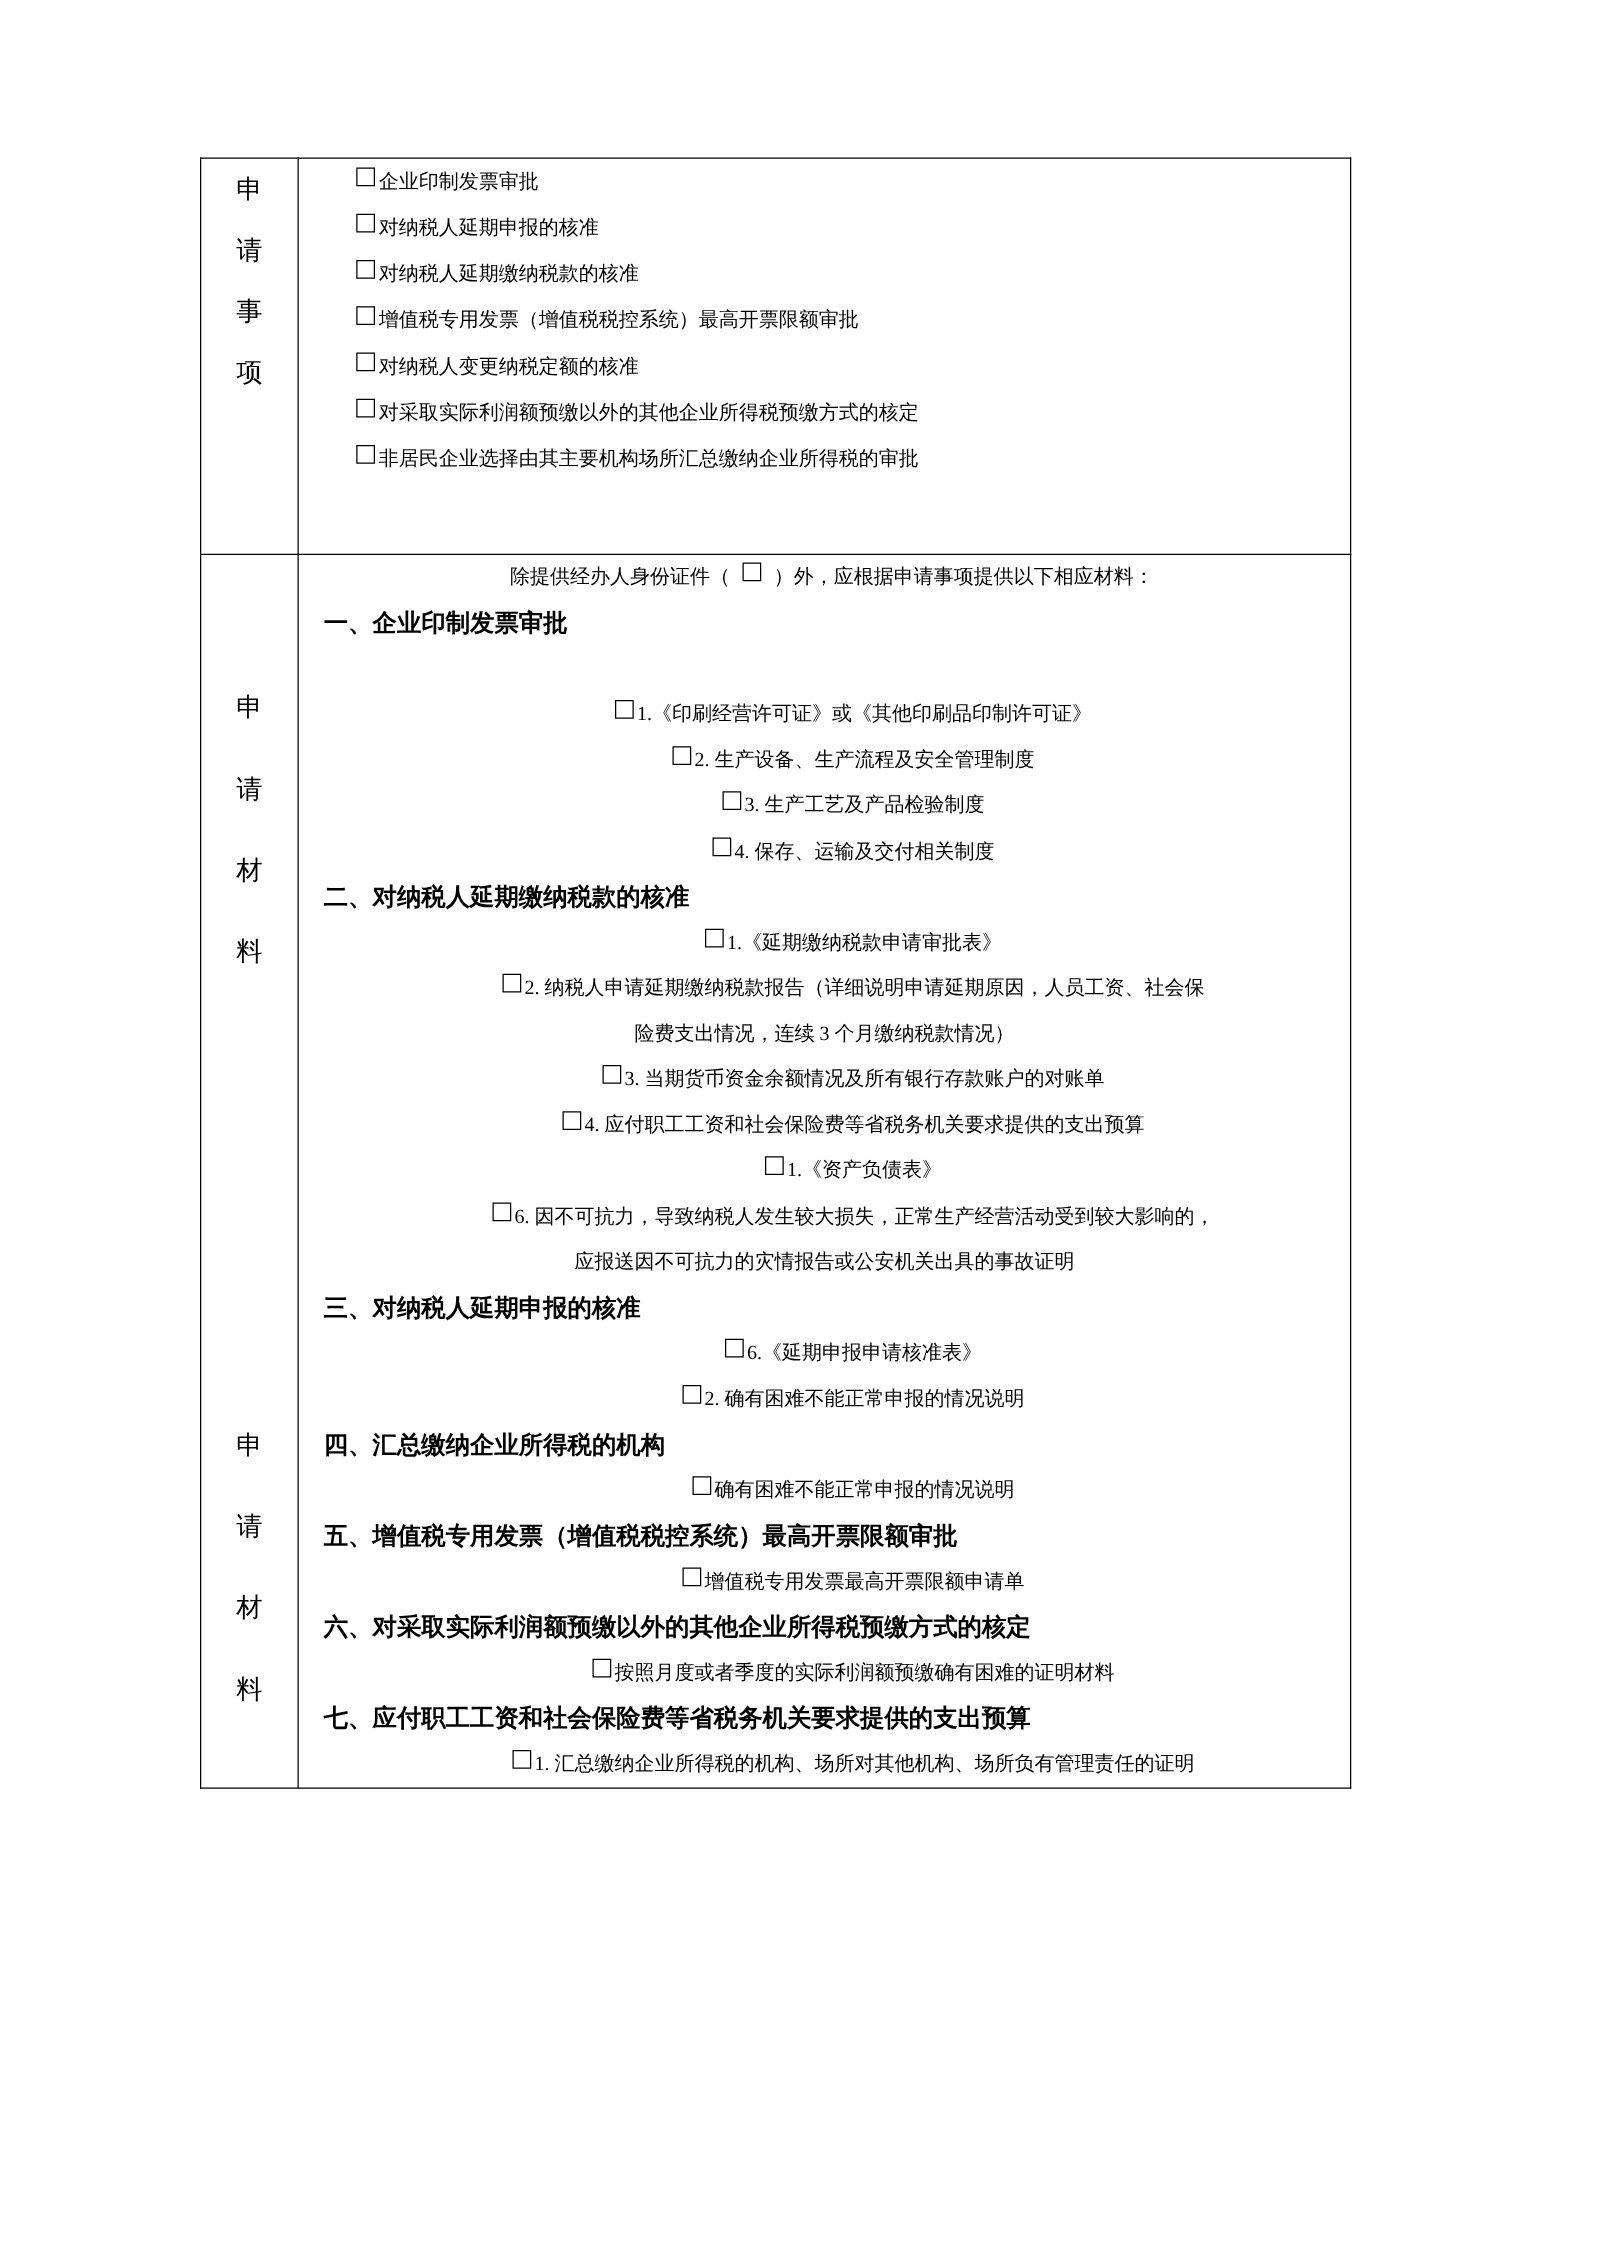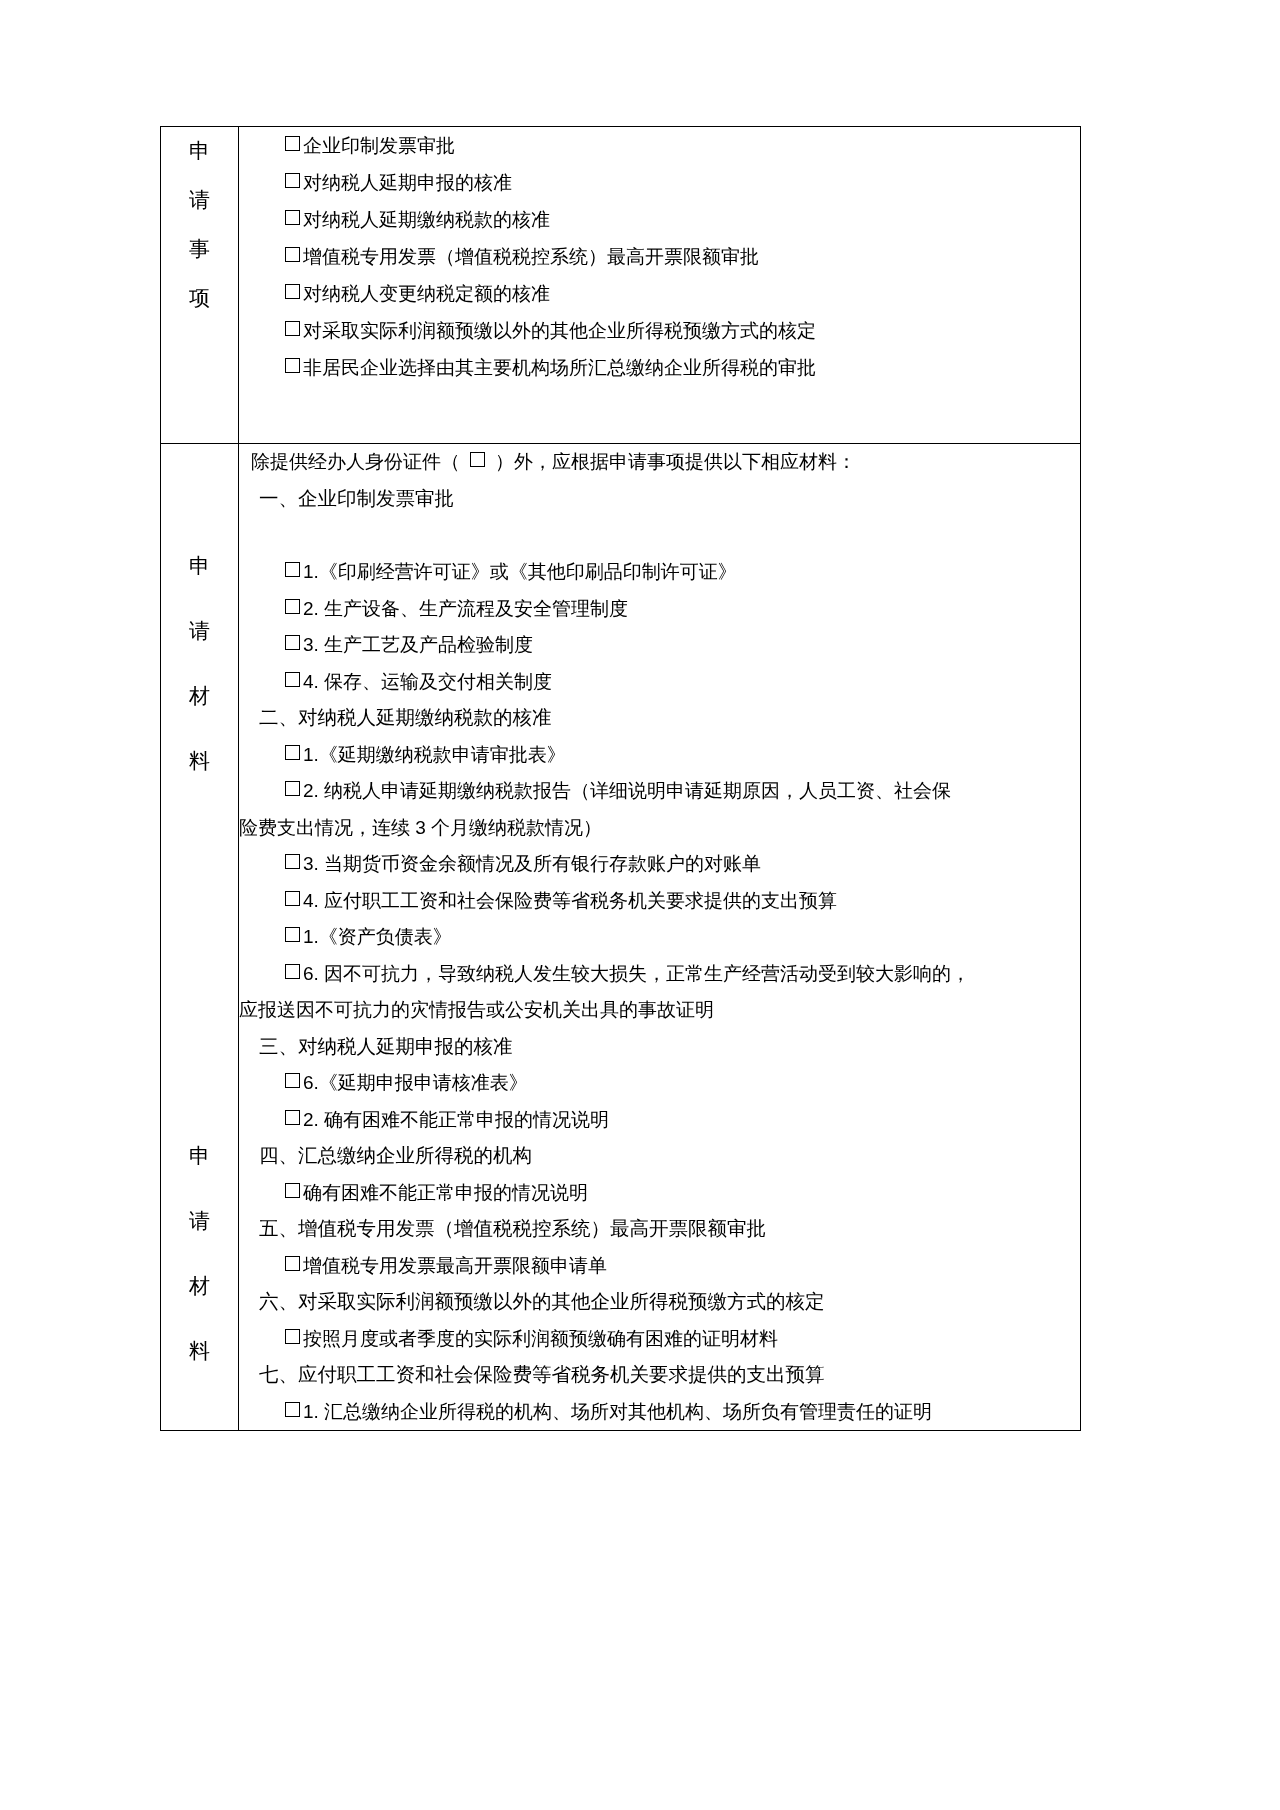"企业印制发票审批" .line { font-family: Liberation Sans, sans-serif -> Liberation Serif, serif; font-size: 19px -> 16px }
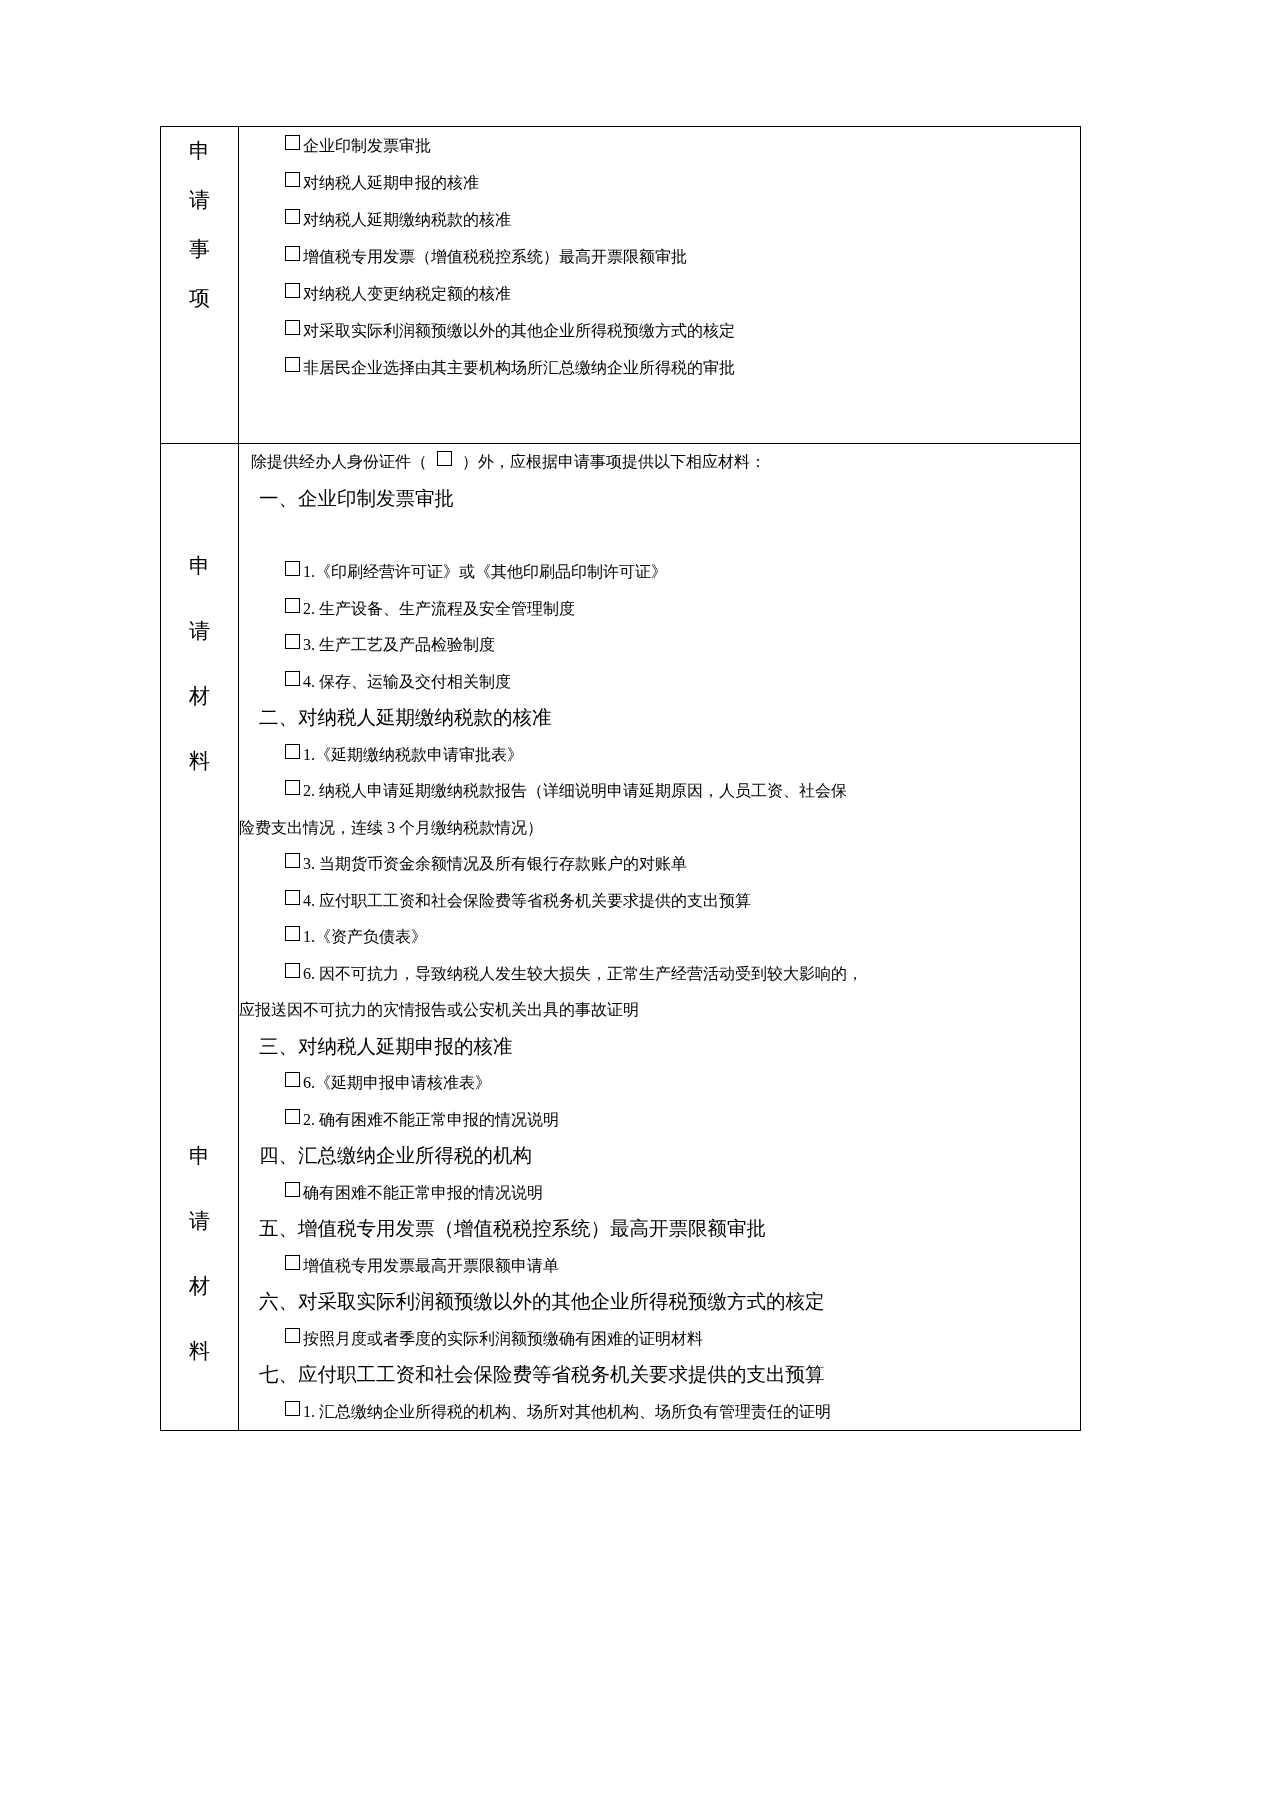"除提供经办人身份证件（ ）外，应根据申请事项提供以下相应材料：" .sec2-cell .line { text-align: none -> center }
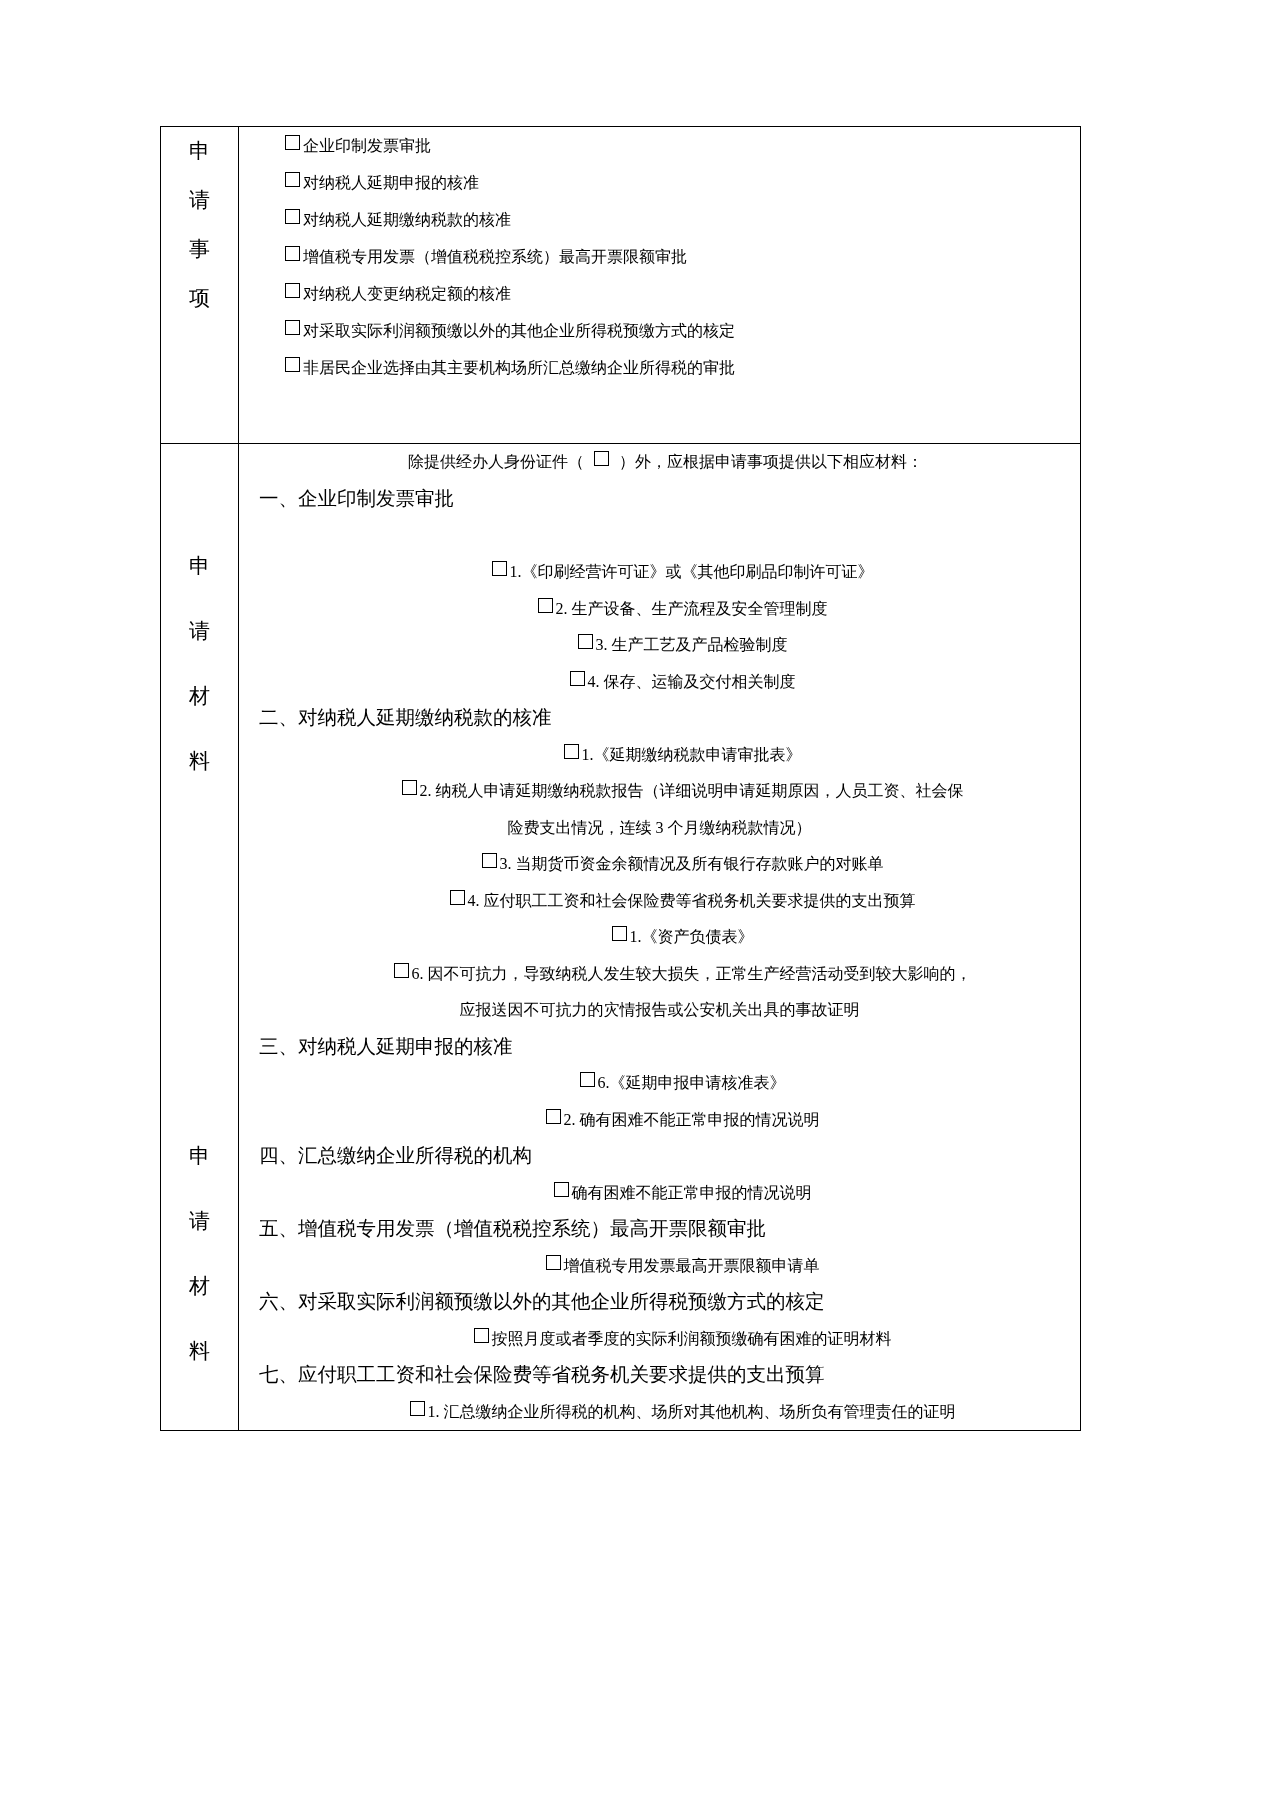"一、企业印制发票审批" .heading { font-weight: normal -> bold }
